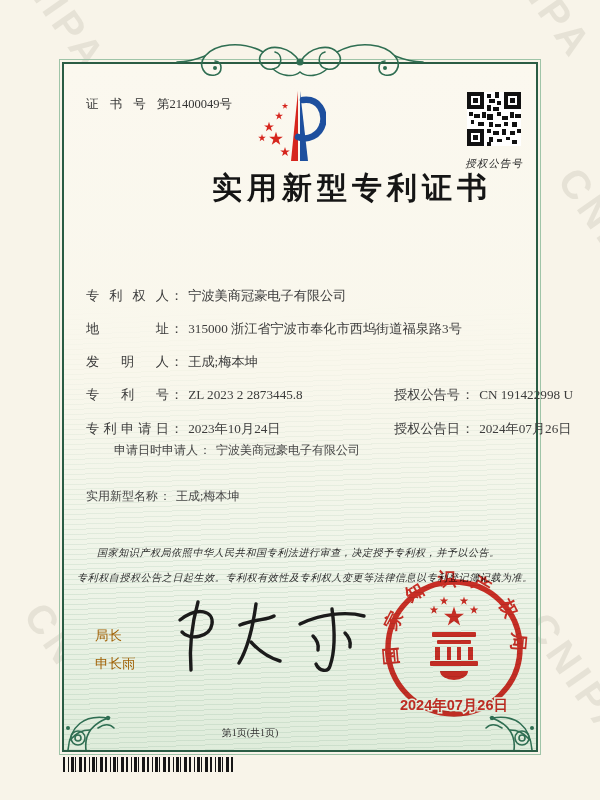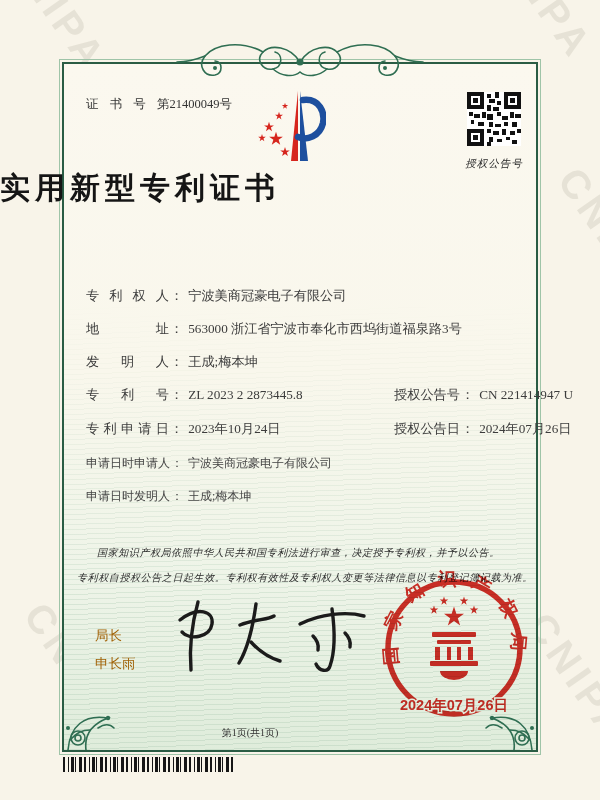"实用新型专利证书" .title { text-align: left -> right }
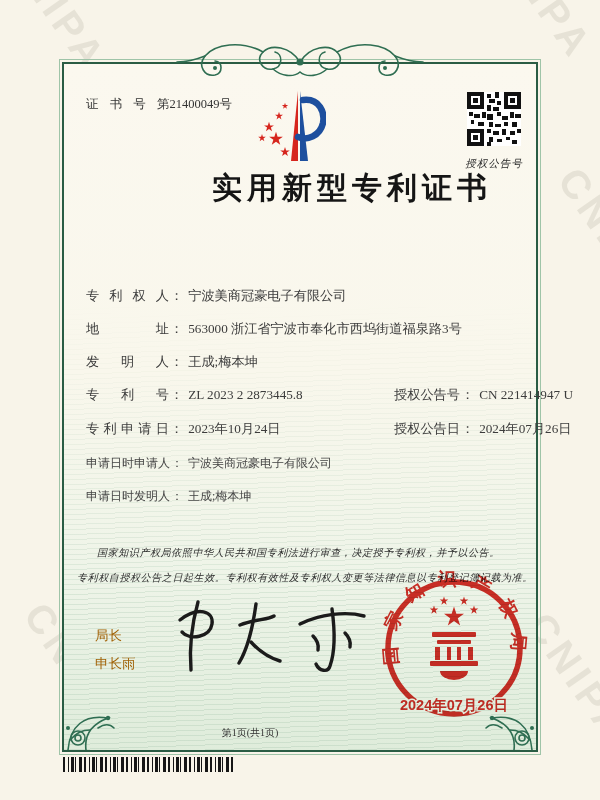"563000 浙江省宁波市奉化市西坞街道福泉路3号" span { text: 563000 -> 315000 }
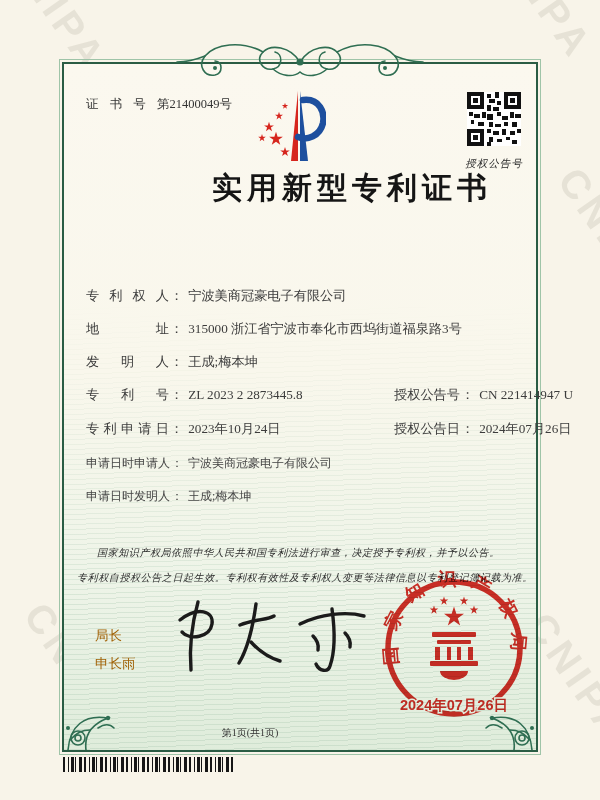"CN 221414947 U" span { text: 221414947 -> 191422998 }
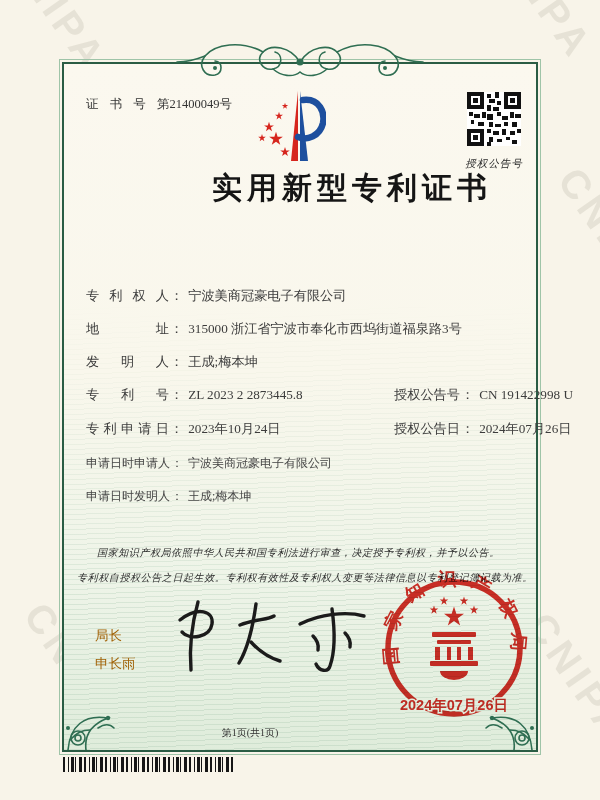"申请日时申请人： 宁波美商冠豪电子有限公司" .r-appl { margin-left: none -> 28px; top: 455px -> 442px }
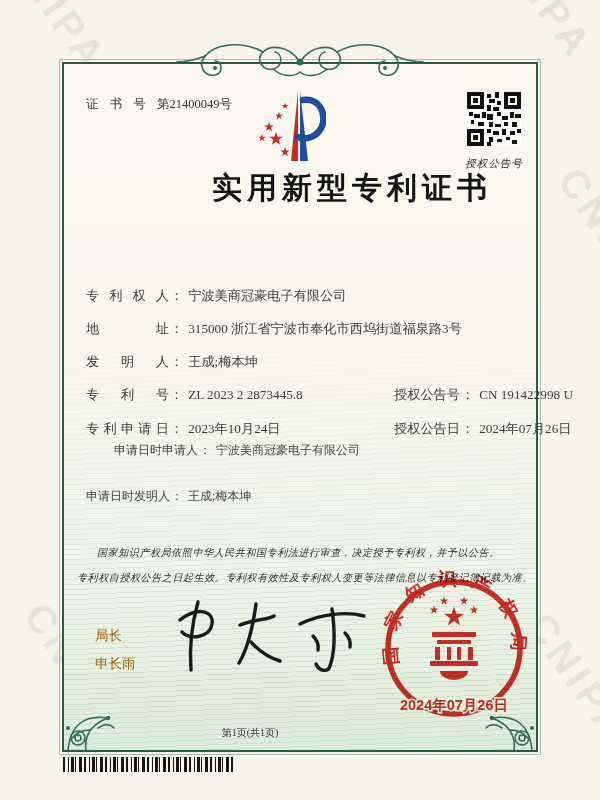"申请日时发明人" span { text: 申请日时发明人 -> 实用新型名称 }
